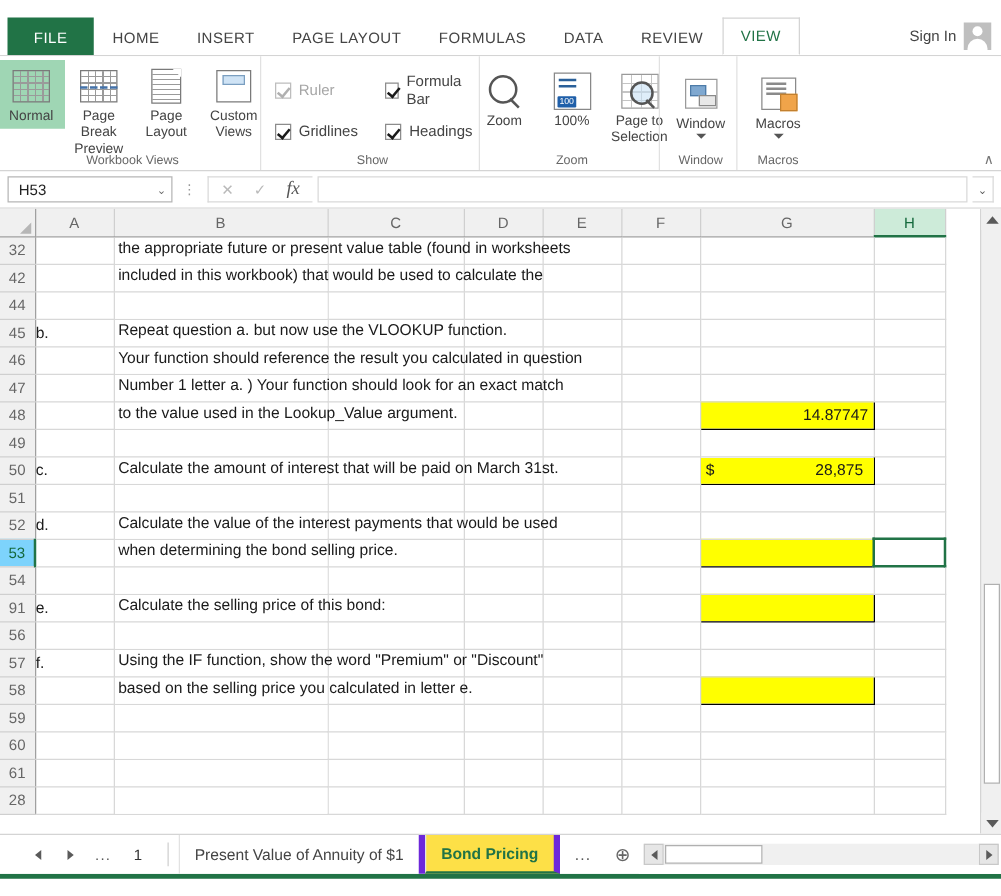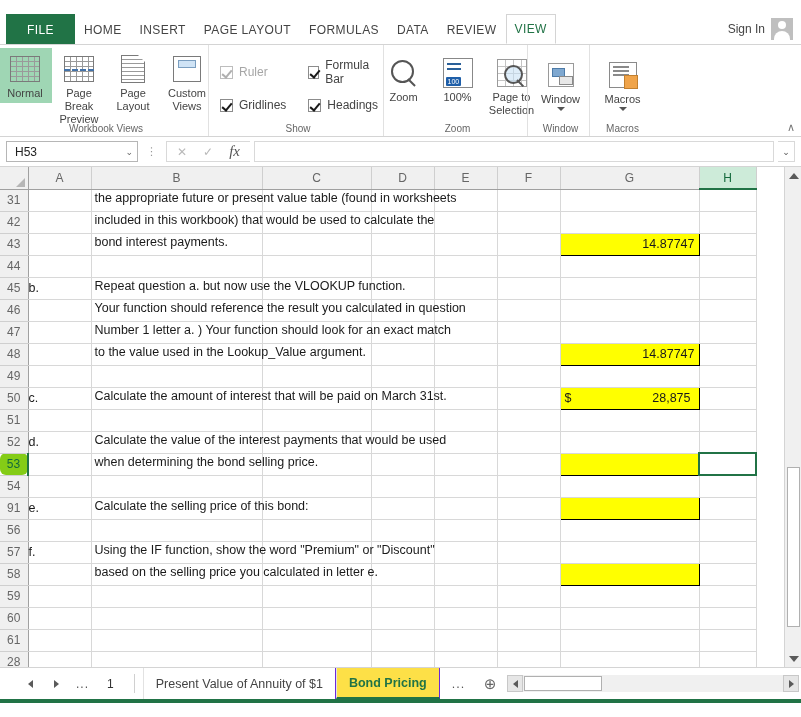"HOME" .tab { padding: 0 8px -> 0 14px }
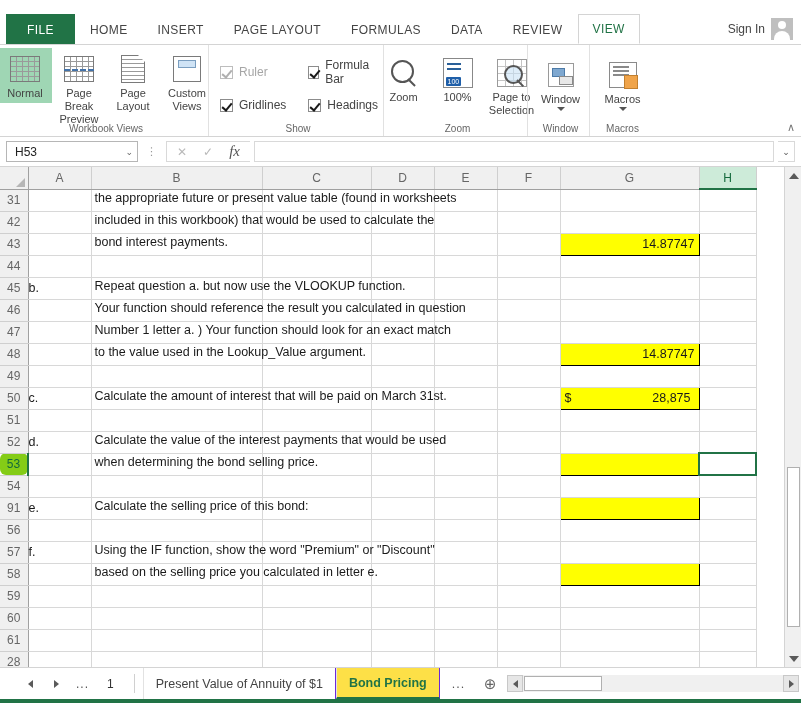"31" td.rowhdr { text: 31 -> 32 }
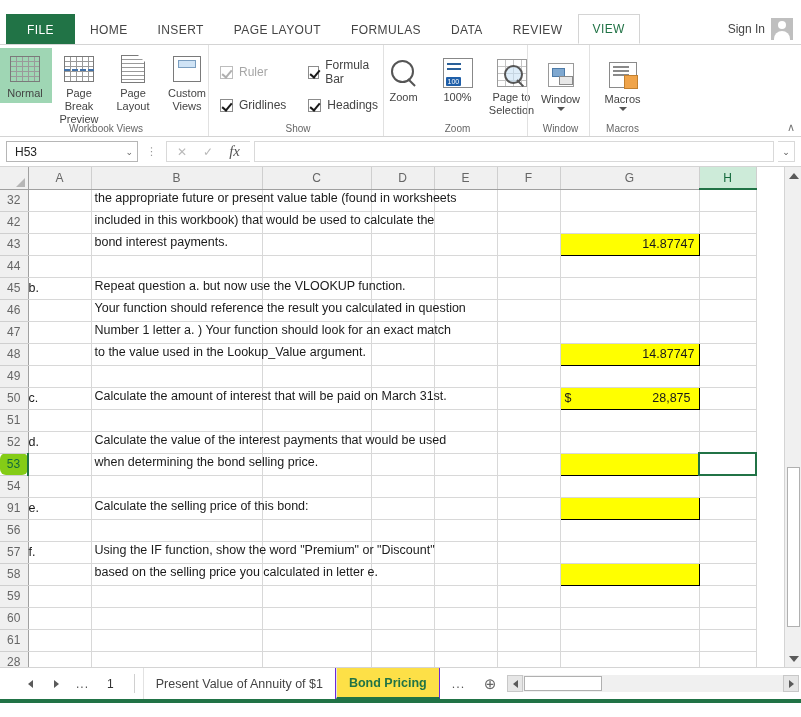"43" tr { html: <tr> <td>43</td> <td></td> <td> <span>bond interest payments.</span> </td> <td></td> <td></td> <td></td> <td></td> <td>14.87747</td> <td></td> </tr> -> none }
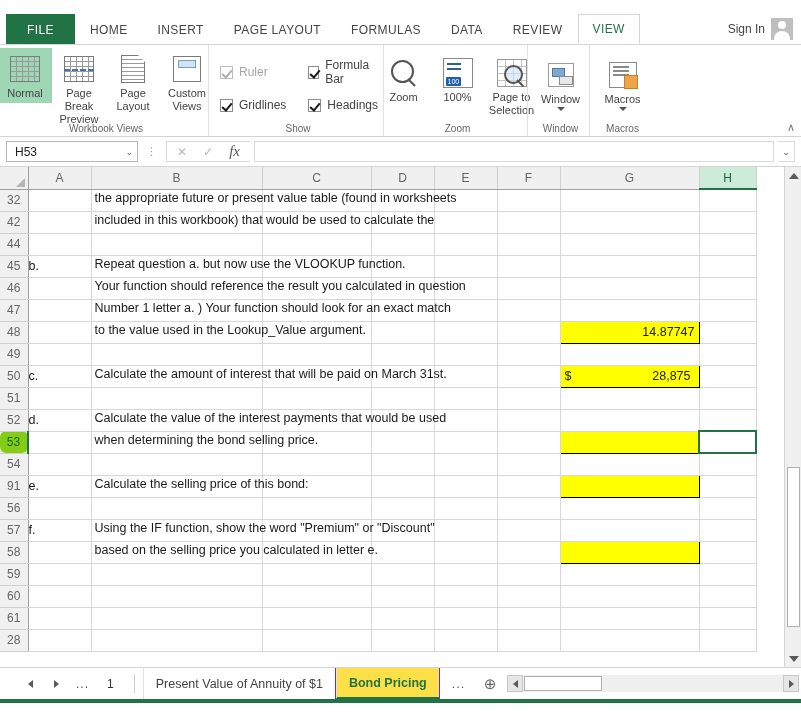"53" .rowhdr.sel { background: #84cc16 -> #7dd3fc; border-radius: 6px -> none }
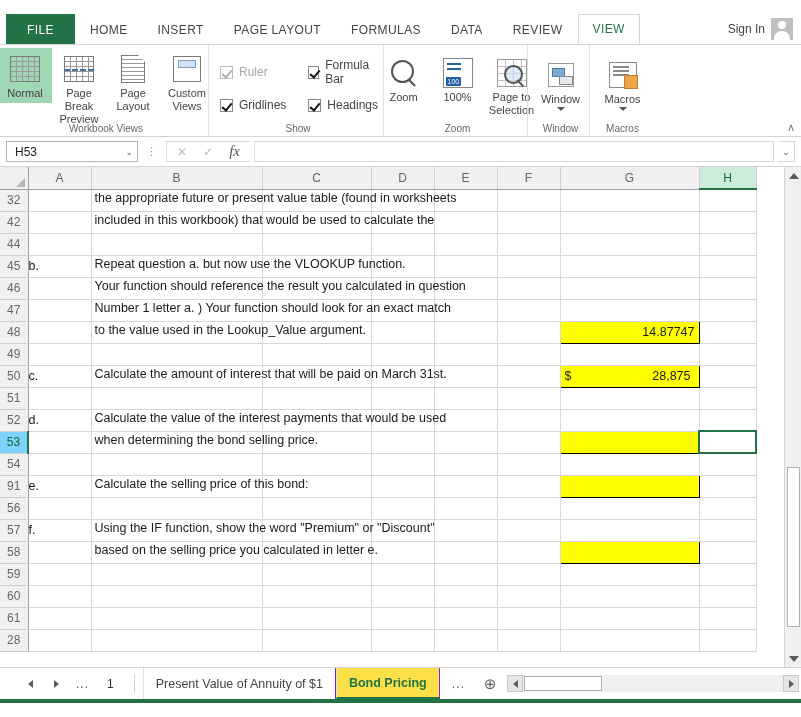"Present Value of Annuity of" .stab { border-right: 1px solid #6d28d9 -> 5px solid #6d28d9 }
